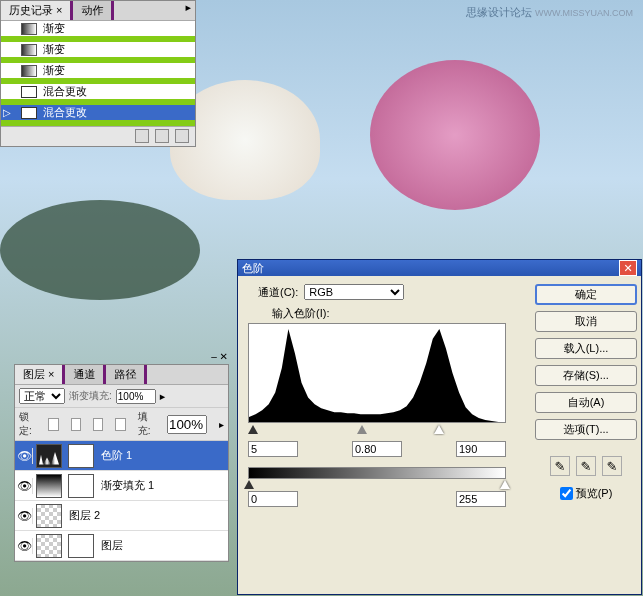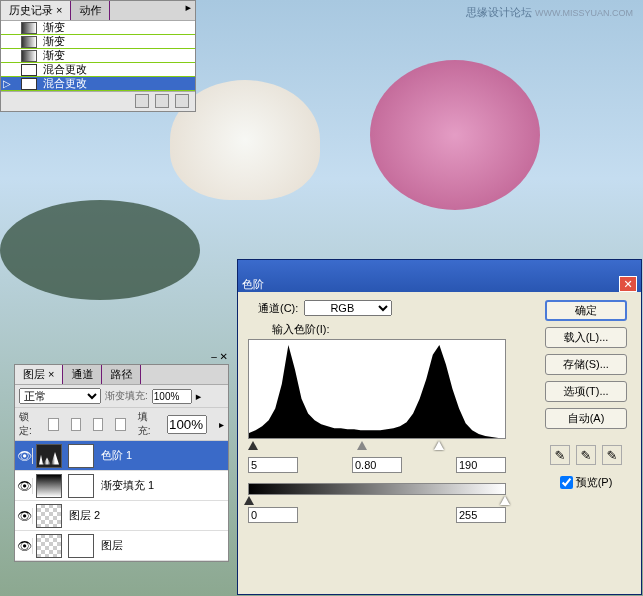"历史记录 ×" .tab { border-right: 1px solid #701a75 -> 3px solid #701a75 }
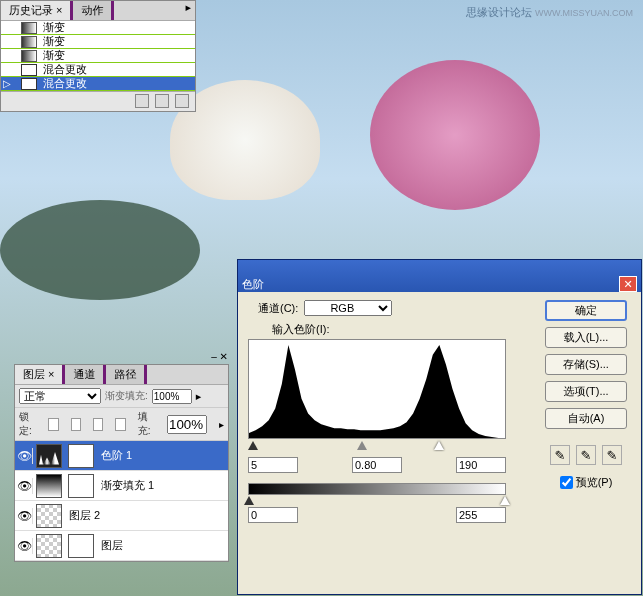"渐变" .history-item { border-bottom: 1px solid #84cc16 -> 6px solid #84cc16; height: 14px -> 21px }
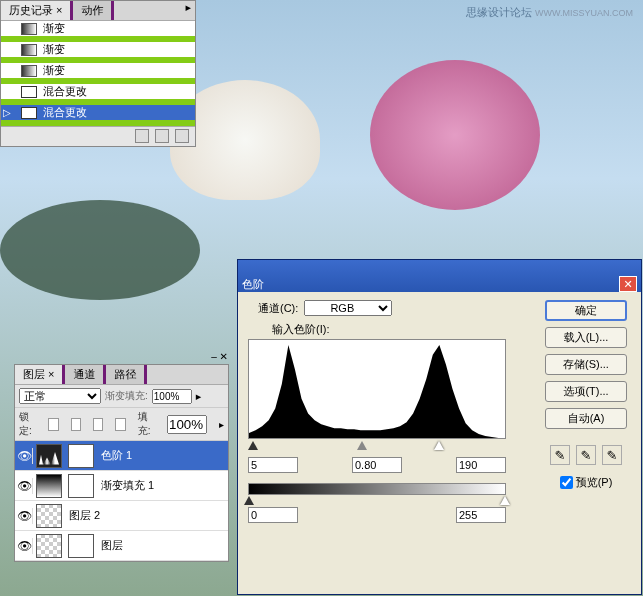"色阶" .dlg-titlebar { align-items: flex-end -> center; height: 32px -> 16px }
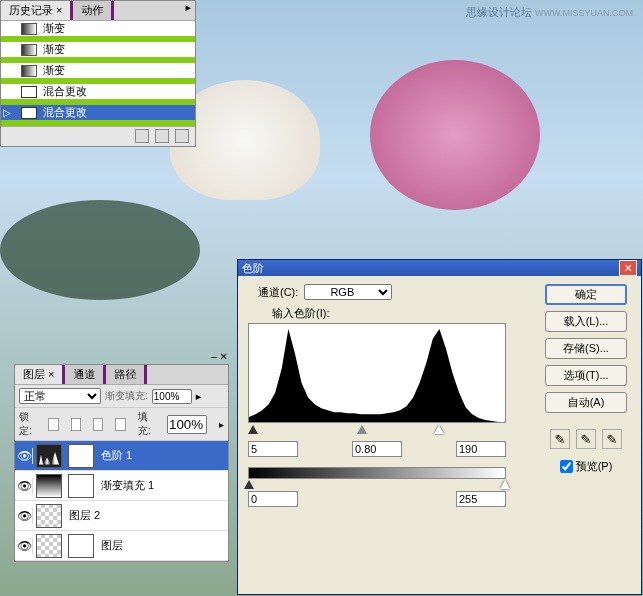"RGB" .channel-row select { text-align: center -> none; width: 88px -> 100px }
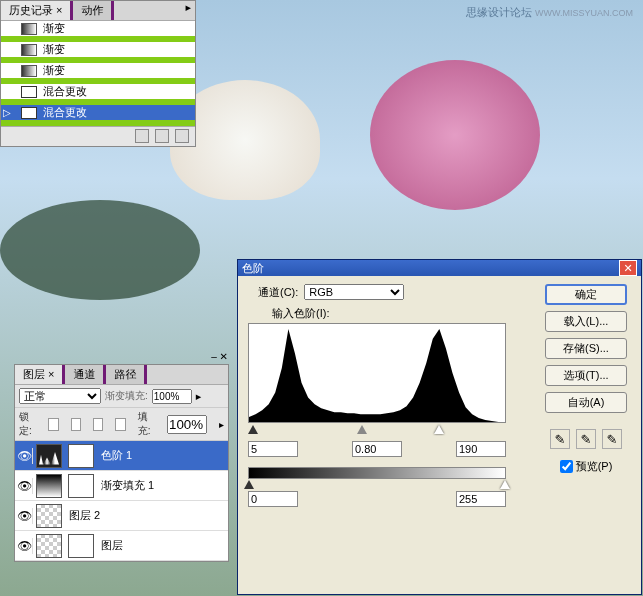"确定" .dlg-btn { width: 82px -> 102px }
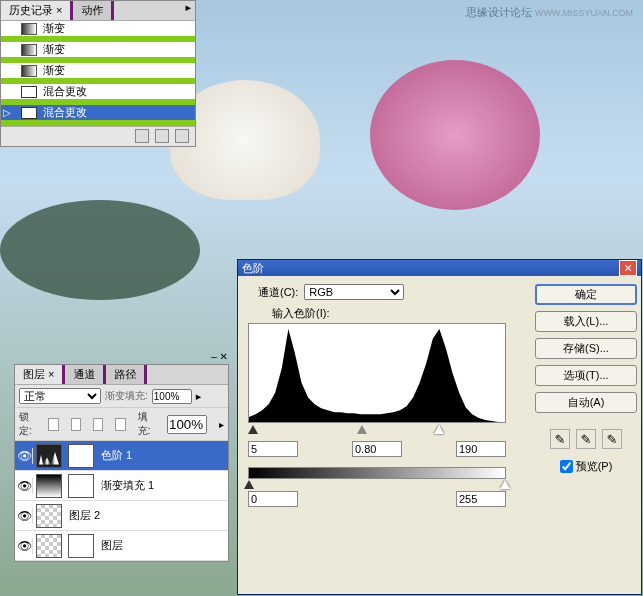"取消" button.dlg-btn { html: none -> <button>取消</button> }
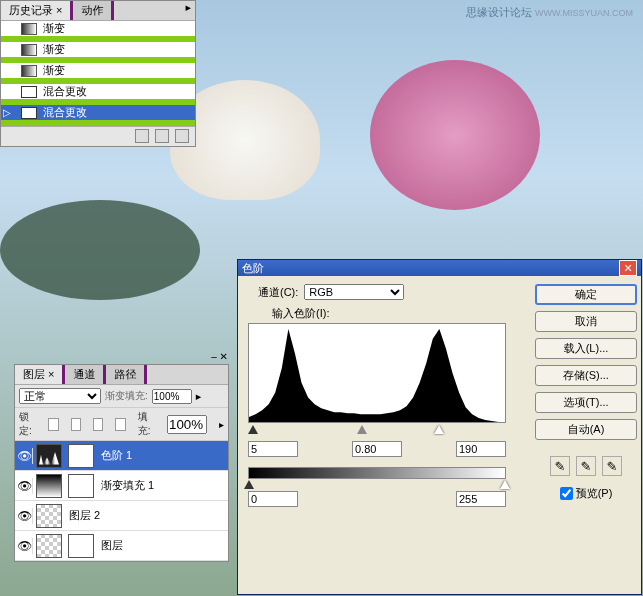"正常" .layer-controls select { width: 82px -> 46px }
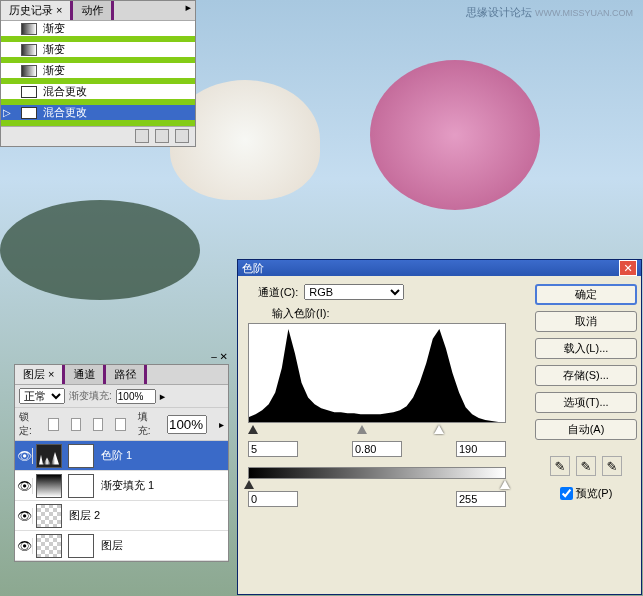"选项(T)..." button.dlg-btn { order: before "自动(A)" -> after "自动(A)" }
